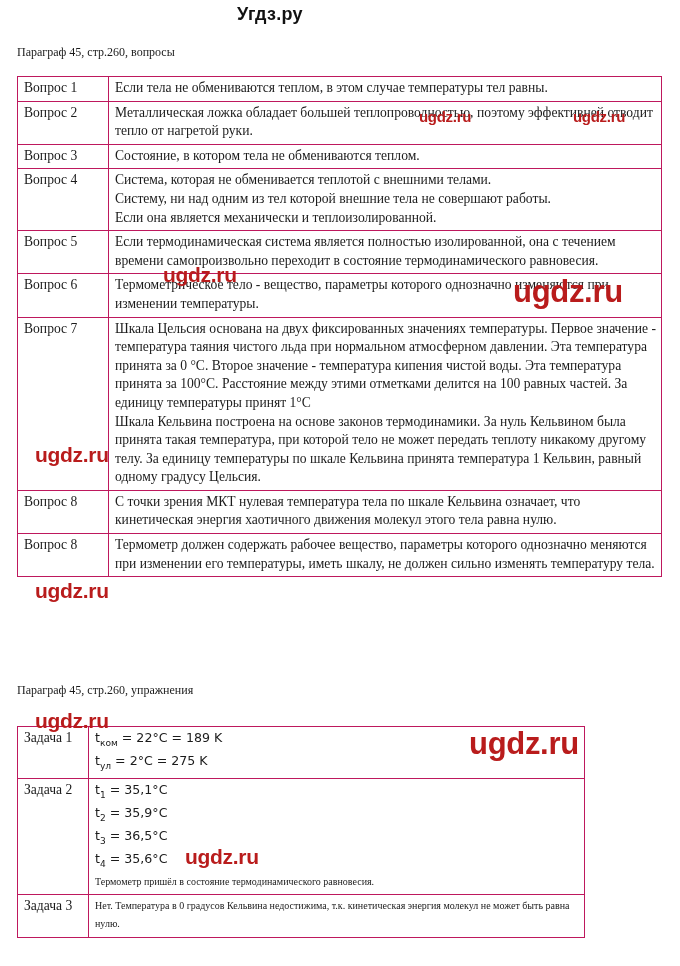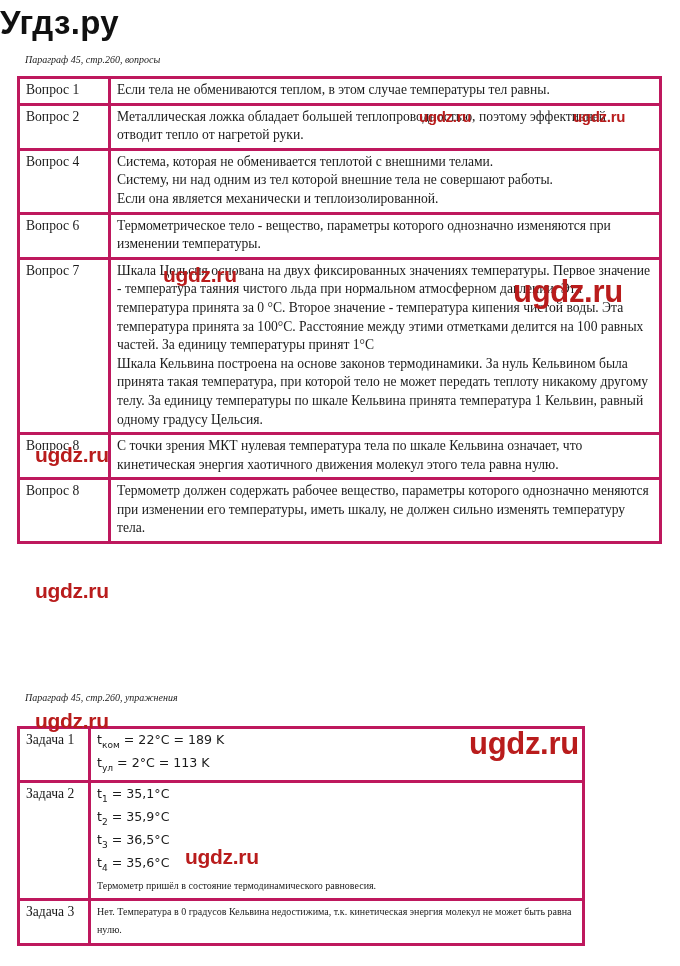"Угдз.ру" .site-logo { font-size: 33px -> 18px; text-align: none -> center }
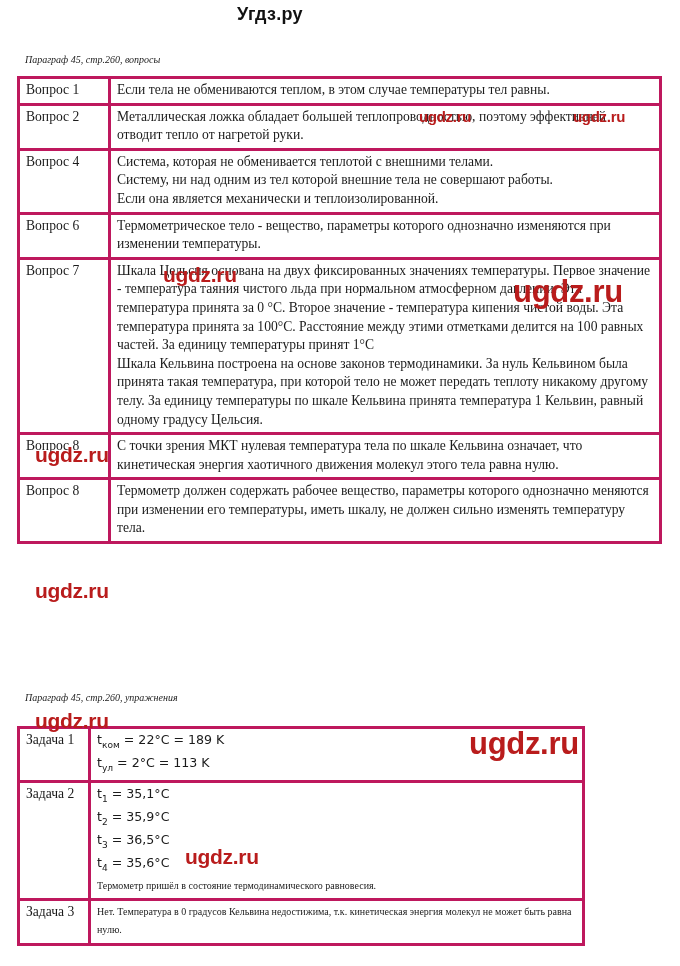"Параграф 45, стр.260, вопросы" .caption { font-size: 10px -> 12px; font-style: italic -> none; margin: 8px -> 0 }
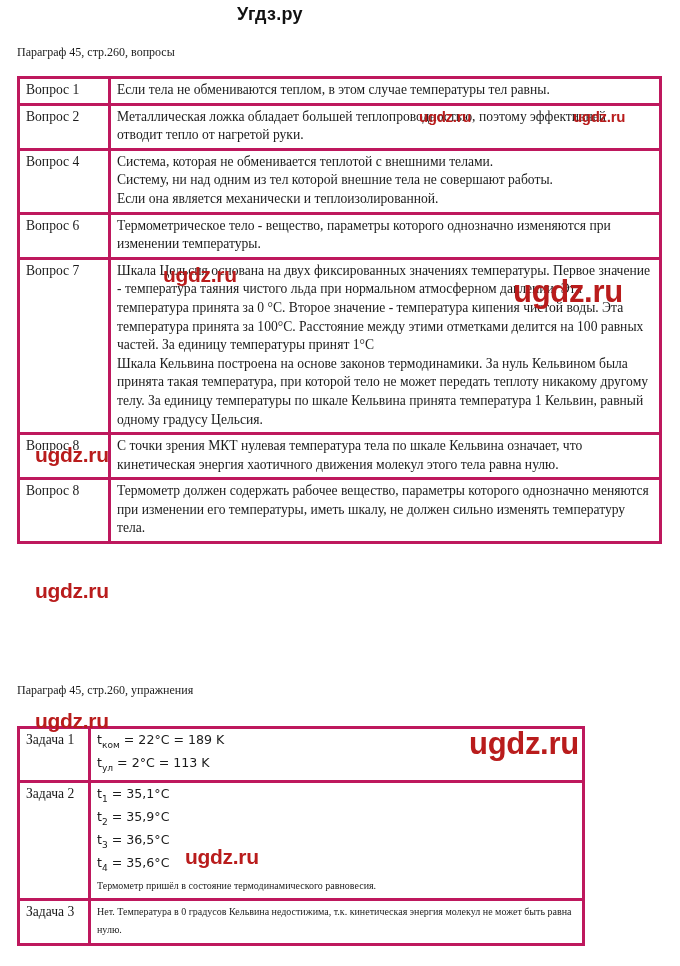"Вопрос 1" table.doc-table td { border: 3px solid #be185d -> 1px solid #be185d }
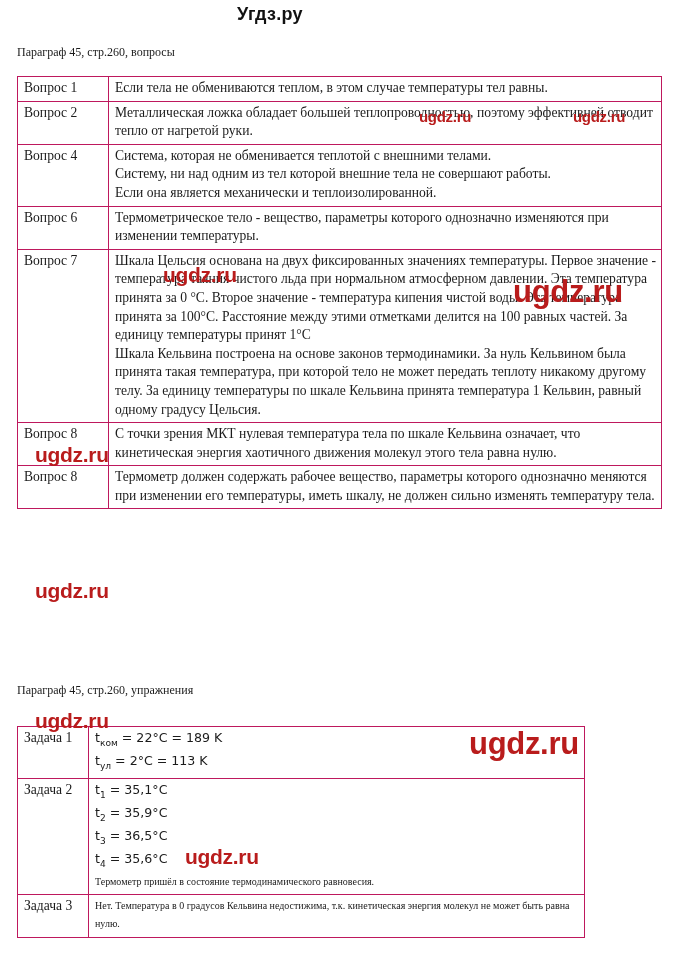"Вопрос 3" tr { html: none -> <tr> <td>Вопрос 3</td> <td> <span>Состояние, в котором тела не обмениваются теплом.</span> </td> </tr> }
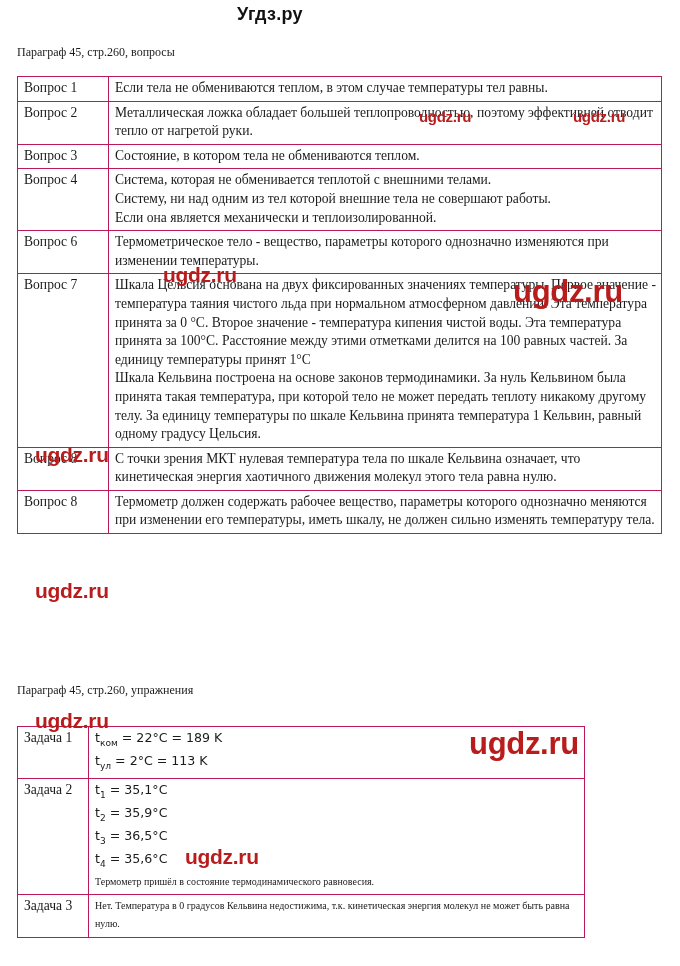"Вопрос 5" tr { html: none -> <tr> <td>Вопрос 5</td> <td> <span>Если термодинамическая система является полностью изолированной, она с течением времени самопроизвольно переходит в состояние термодинамического равновесия.</span> </td> </tr> }
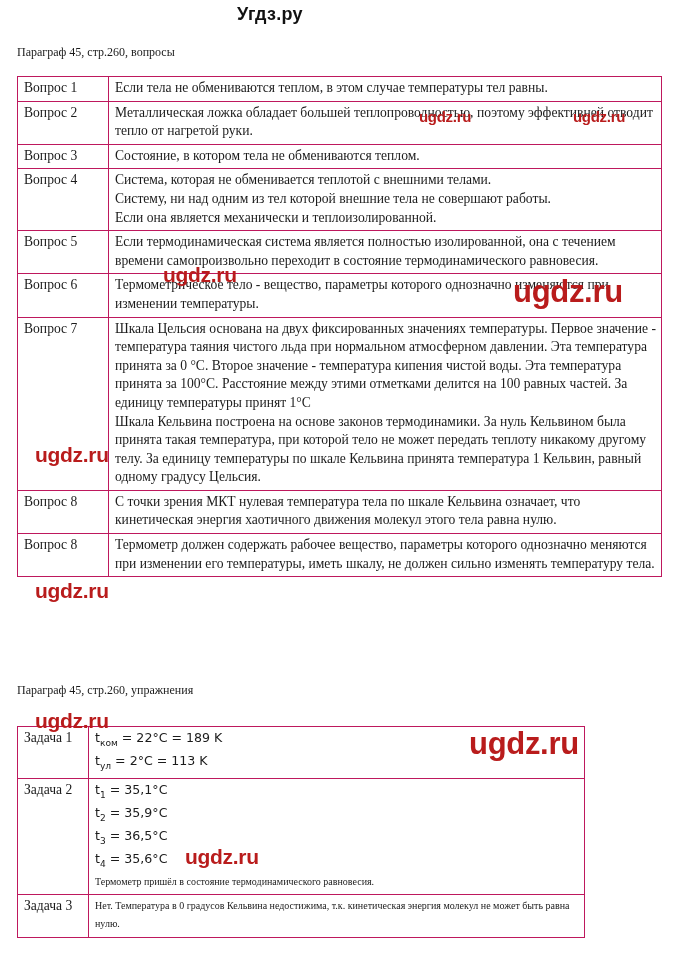"= 2°C = 113 K" span { text: 113 -> 275 }
